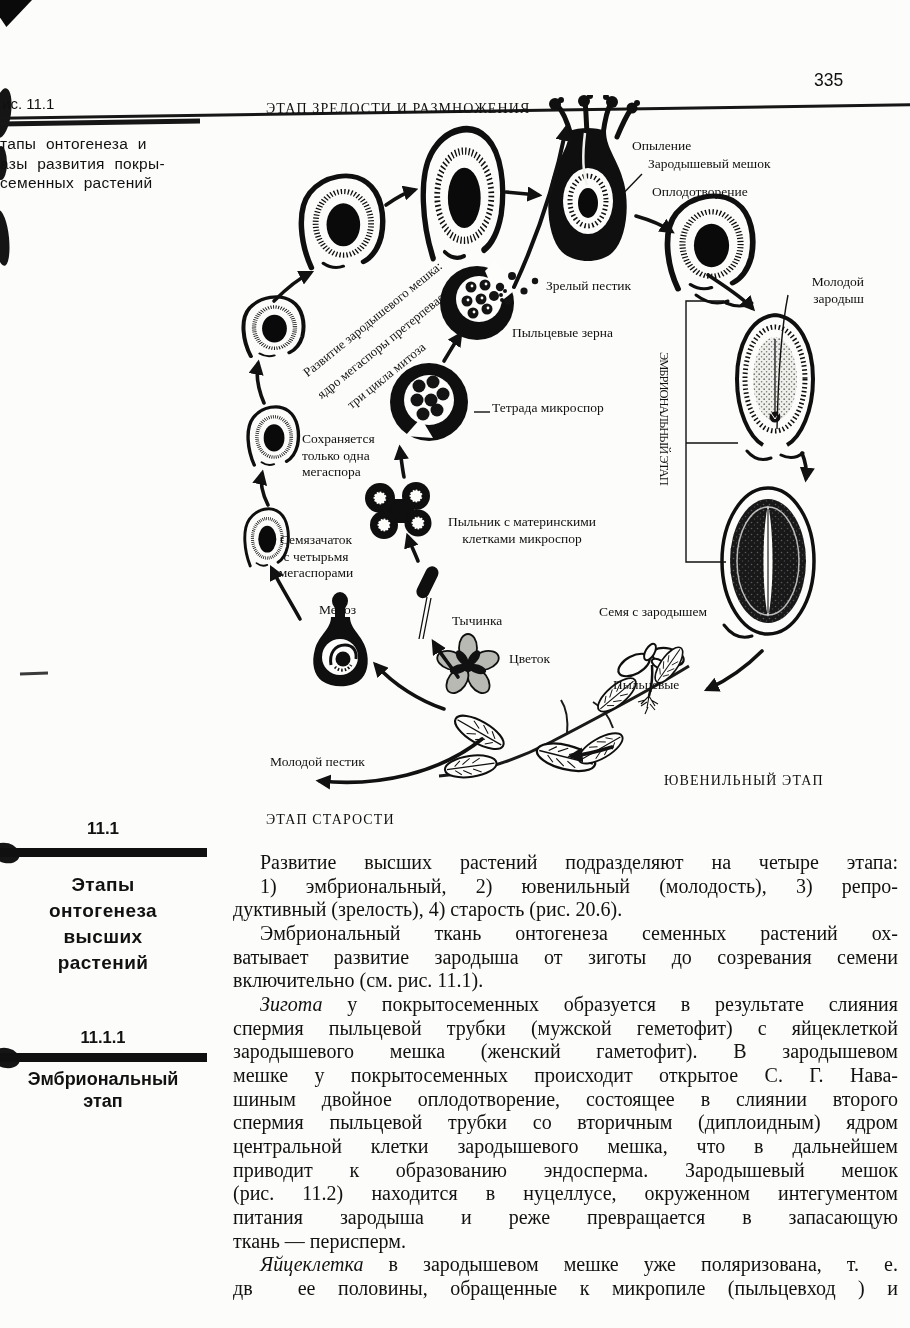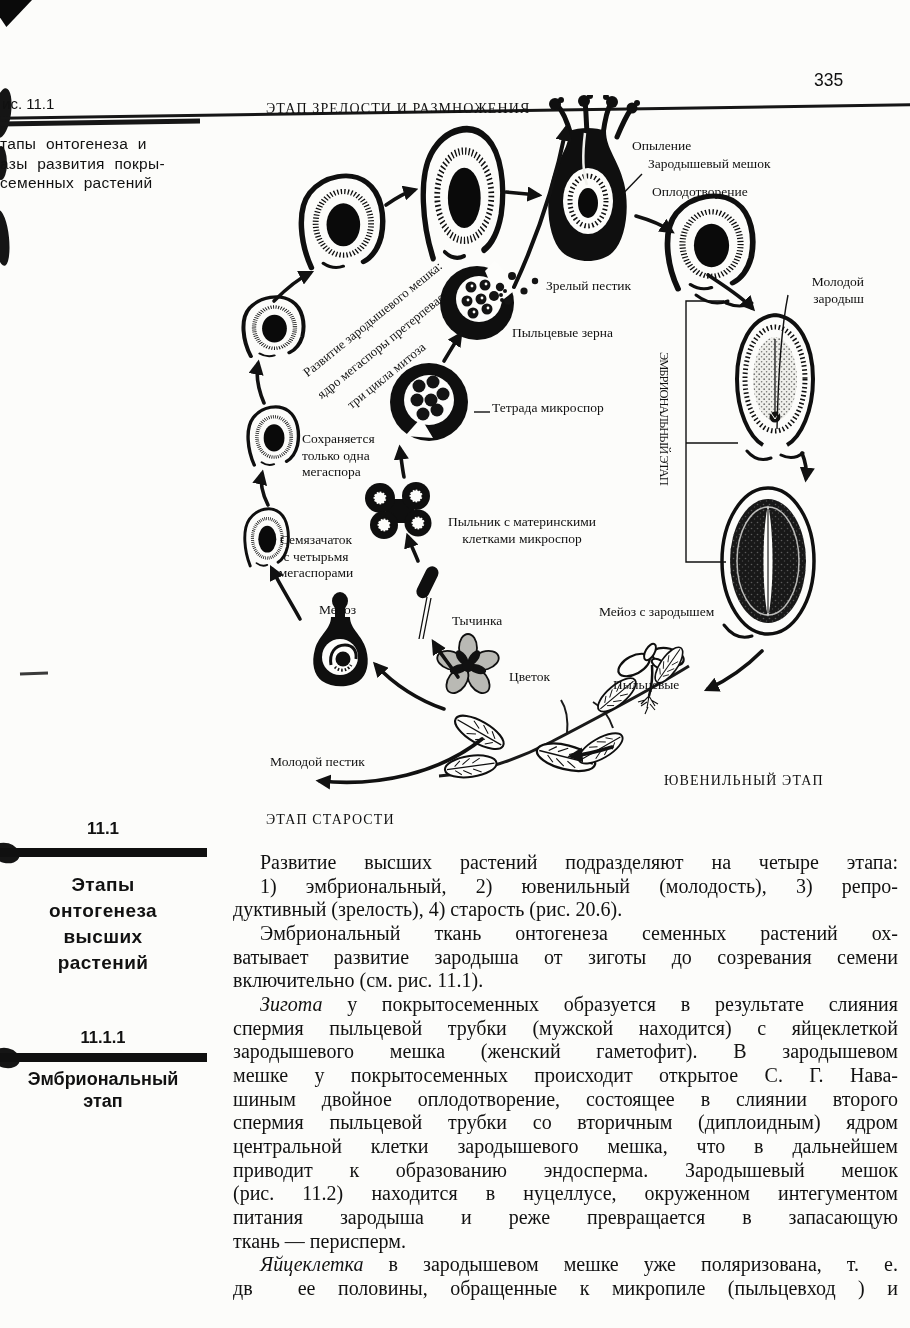"Мейоз с зародышем" div.dlab { text: Мейоз -> Семя }
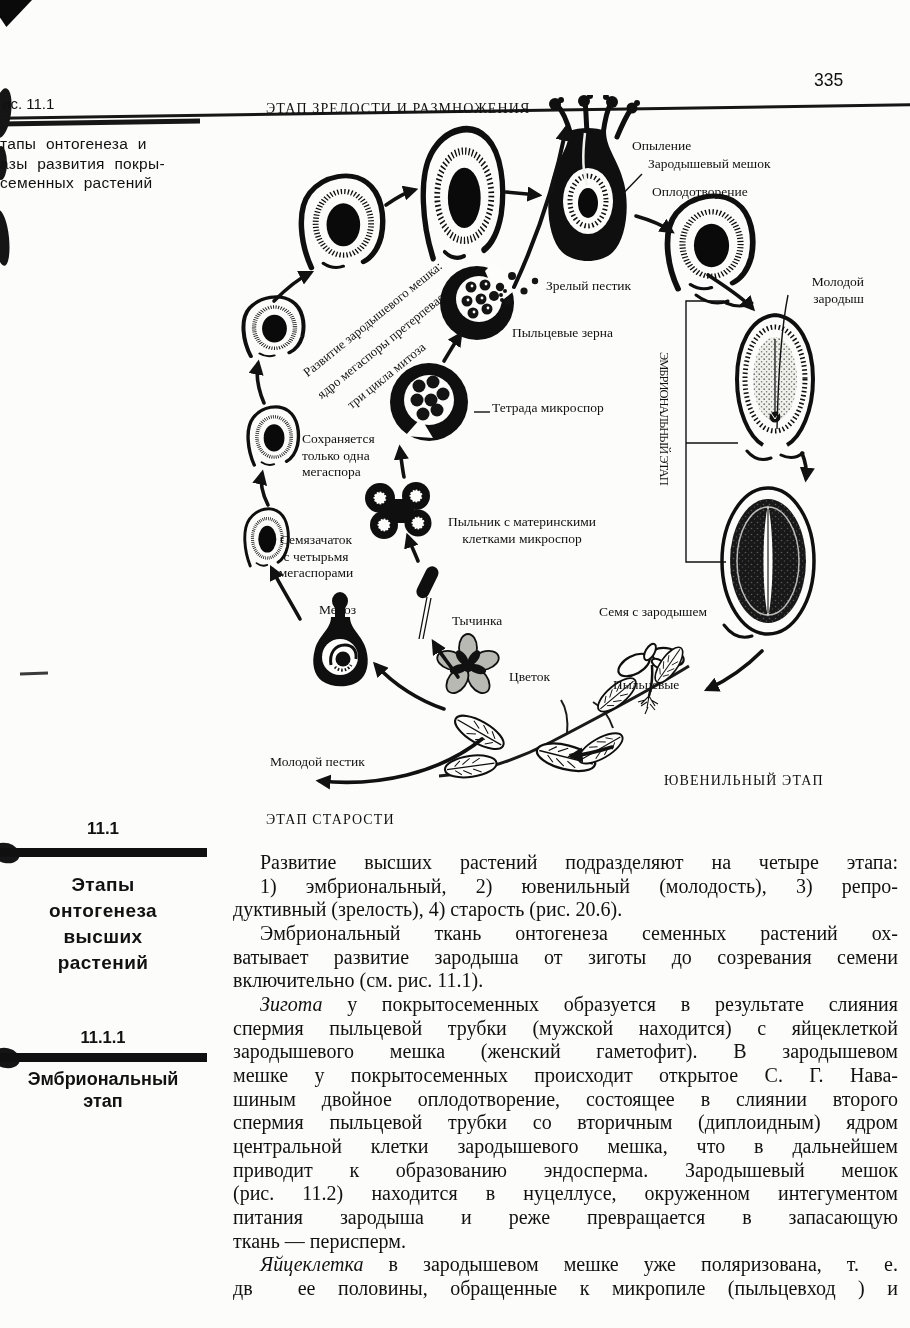"Цветок" div.dlab { top: 669px -> 651px }
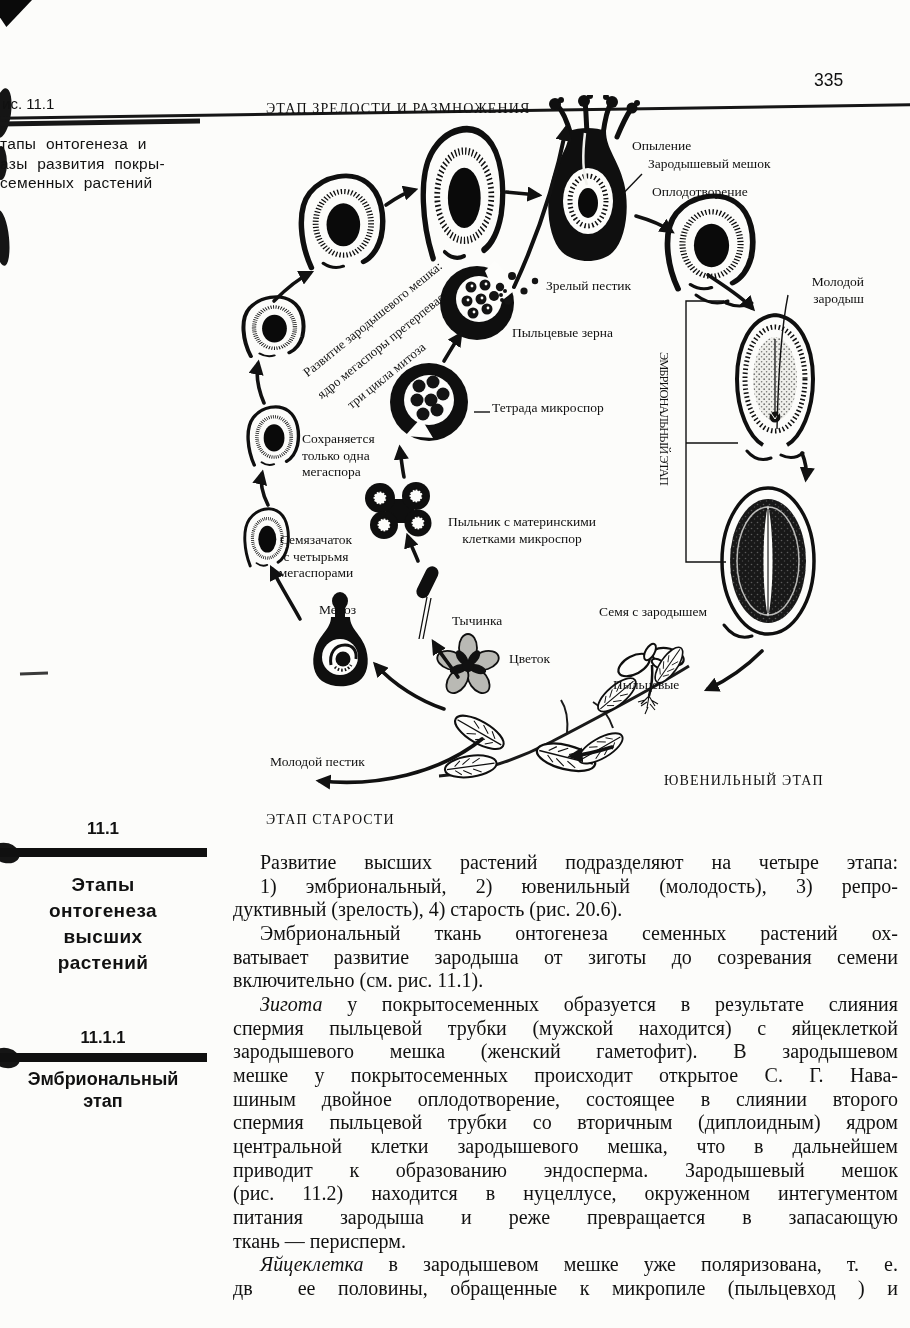"спермия пыльцевой трубки (мужской" div.bline { text: находится -> геметофит }
